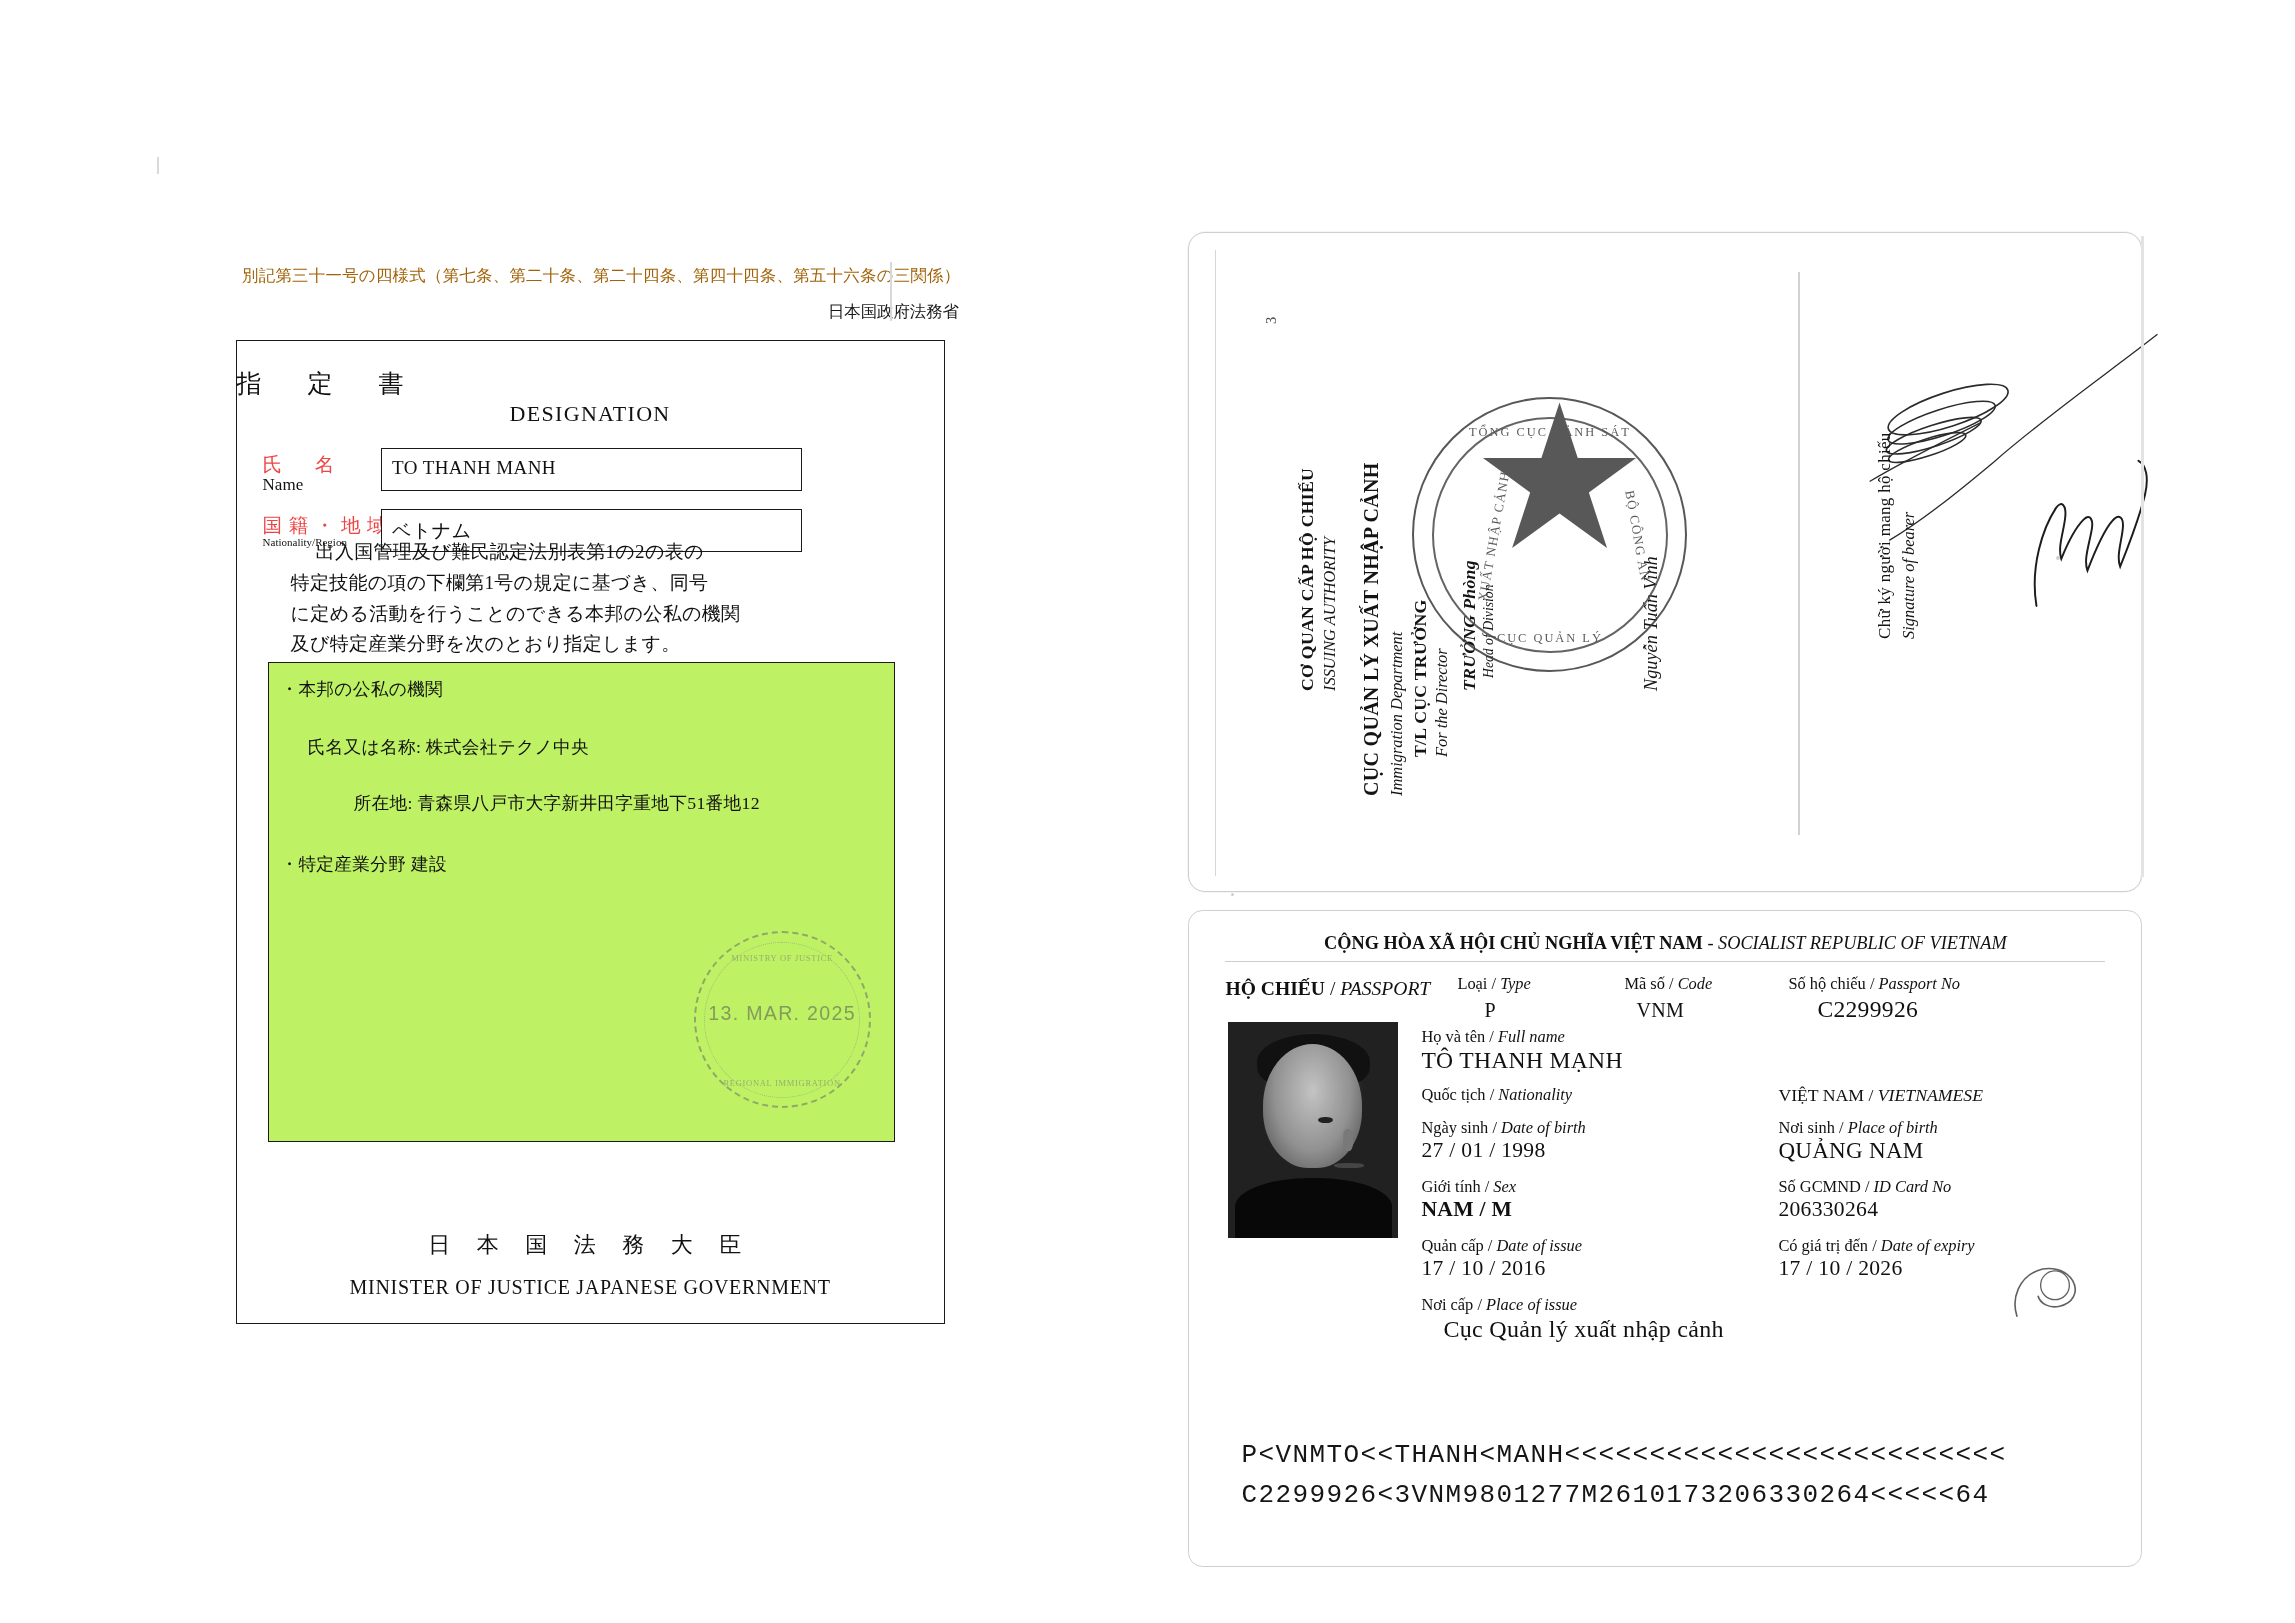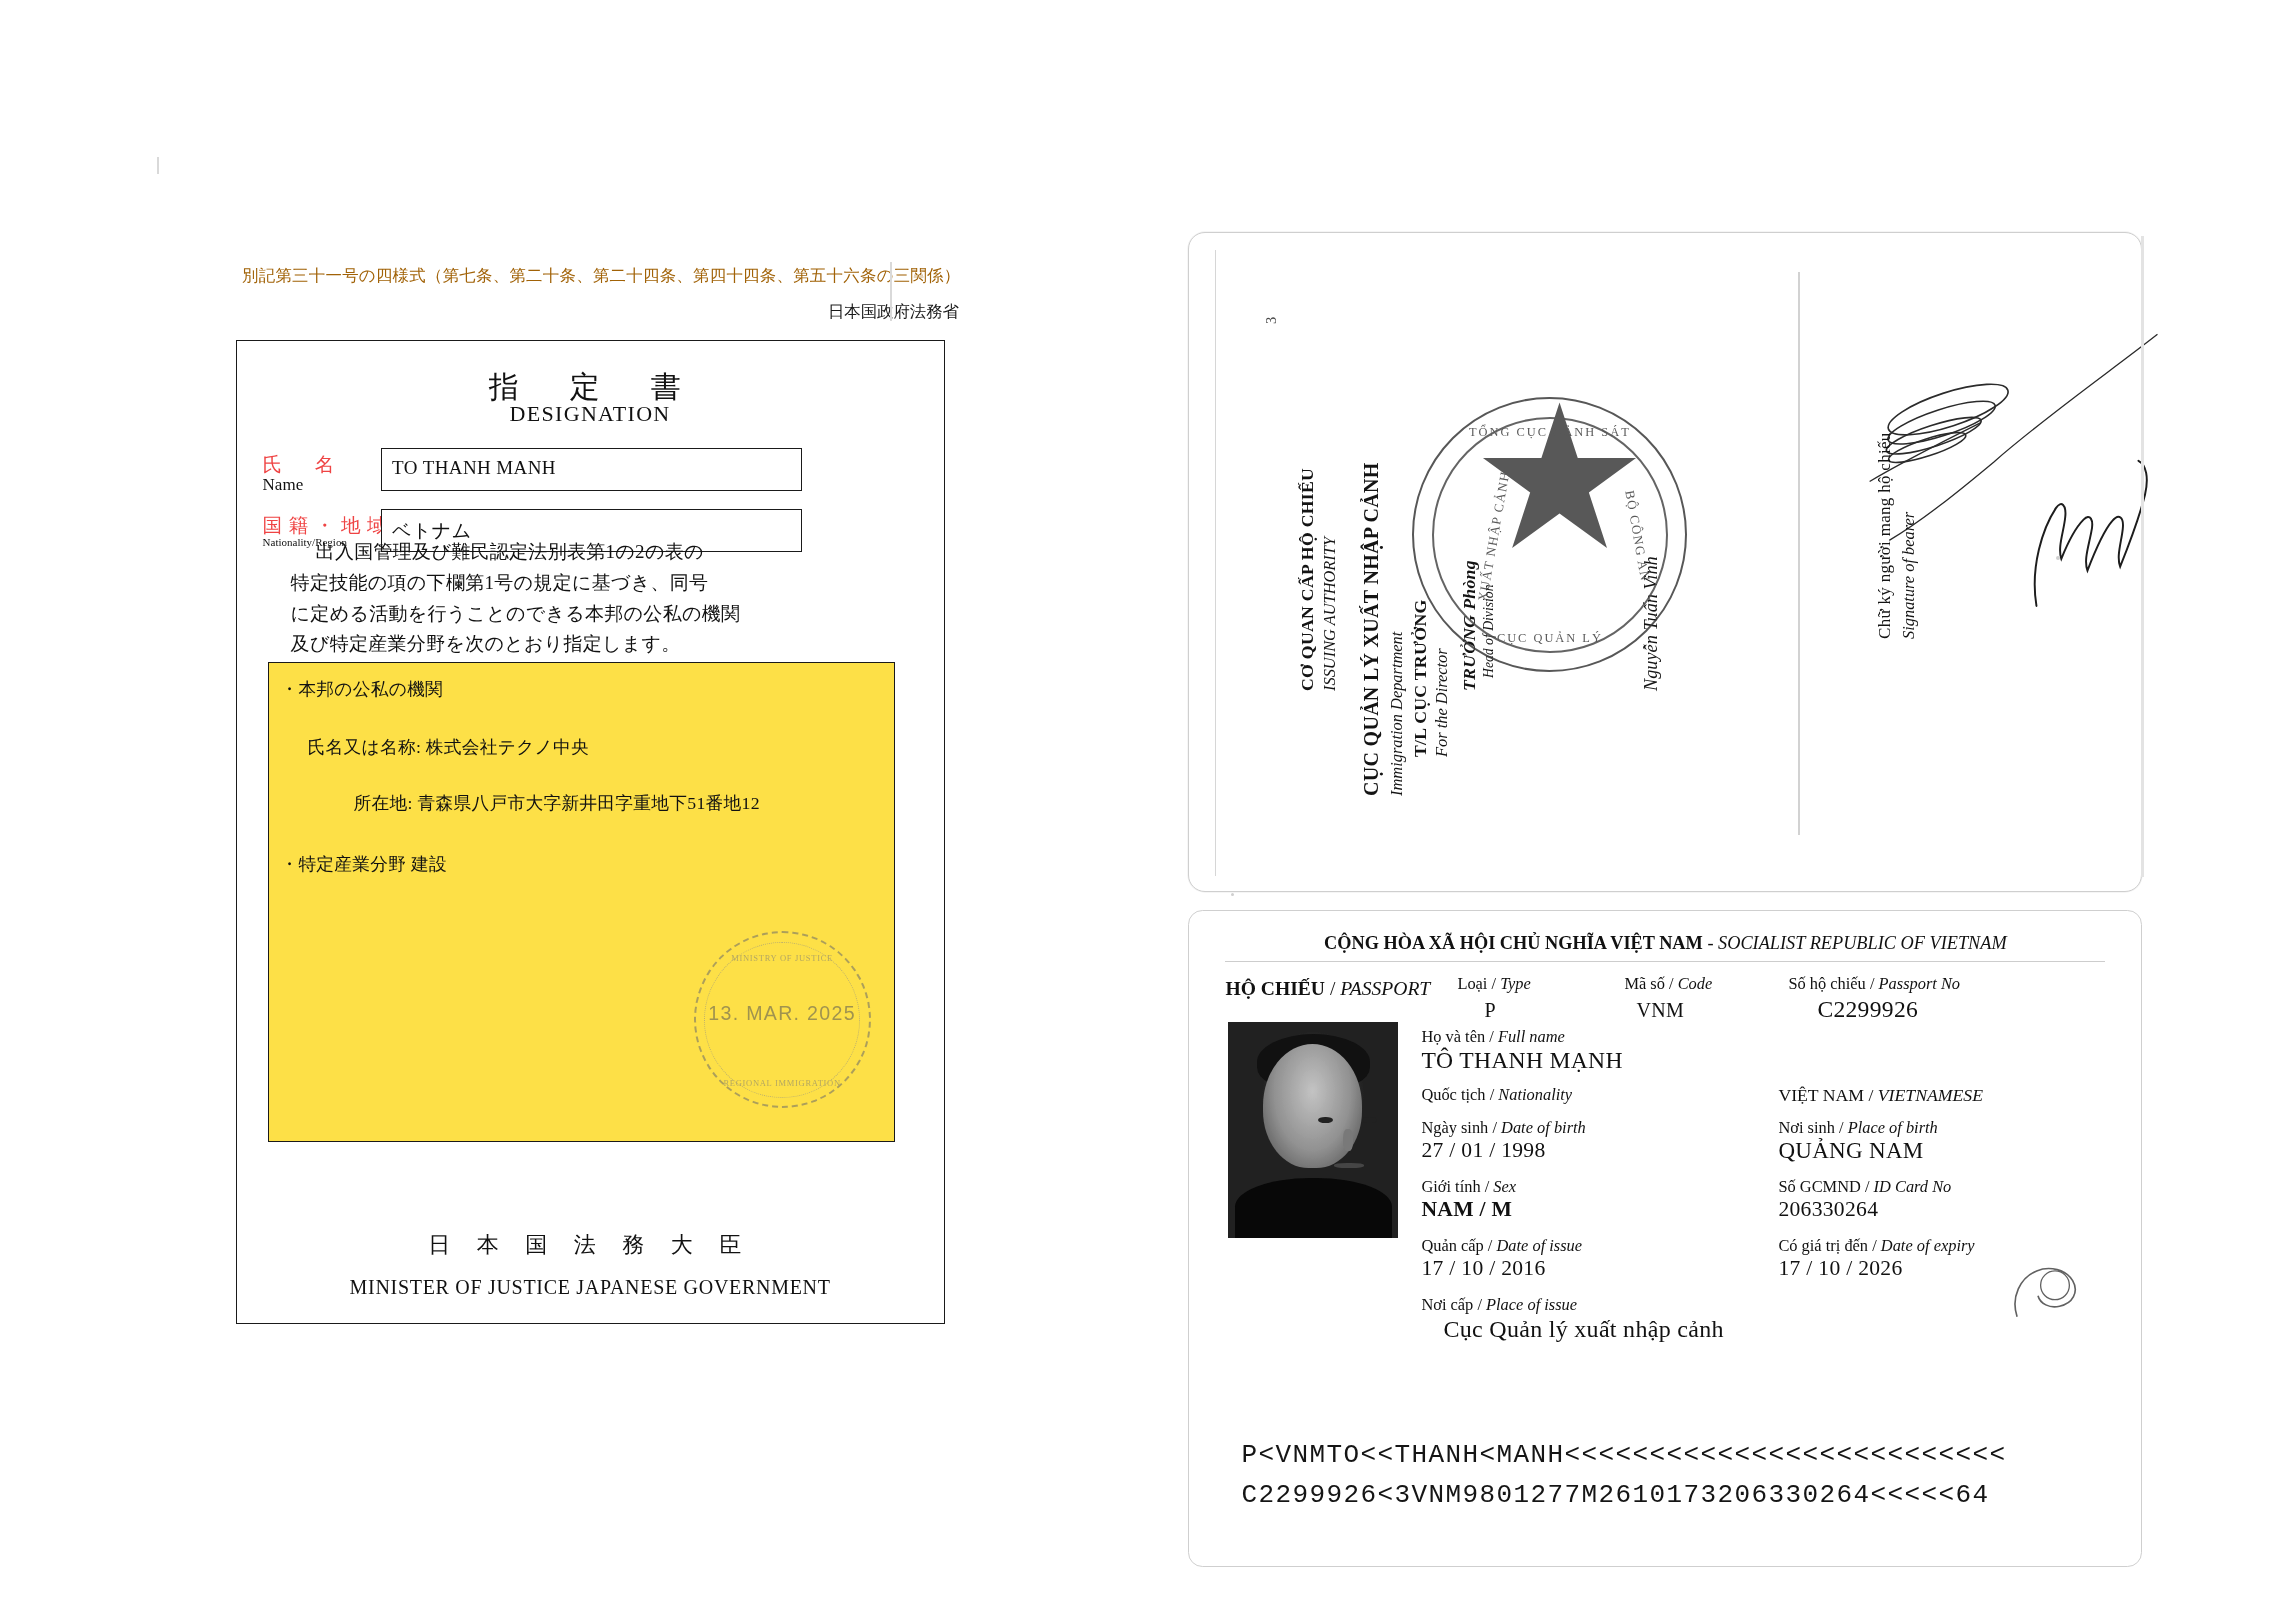"指 定 書" .jp-title-kanji { font-size: 30px -> 25px; text-align: center -> none }
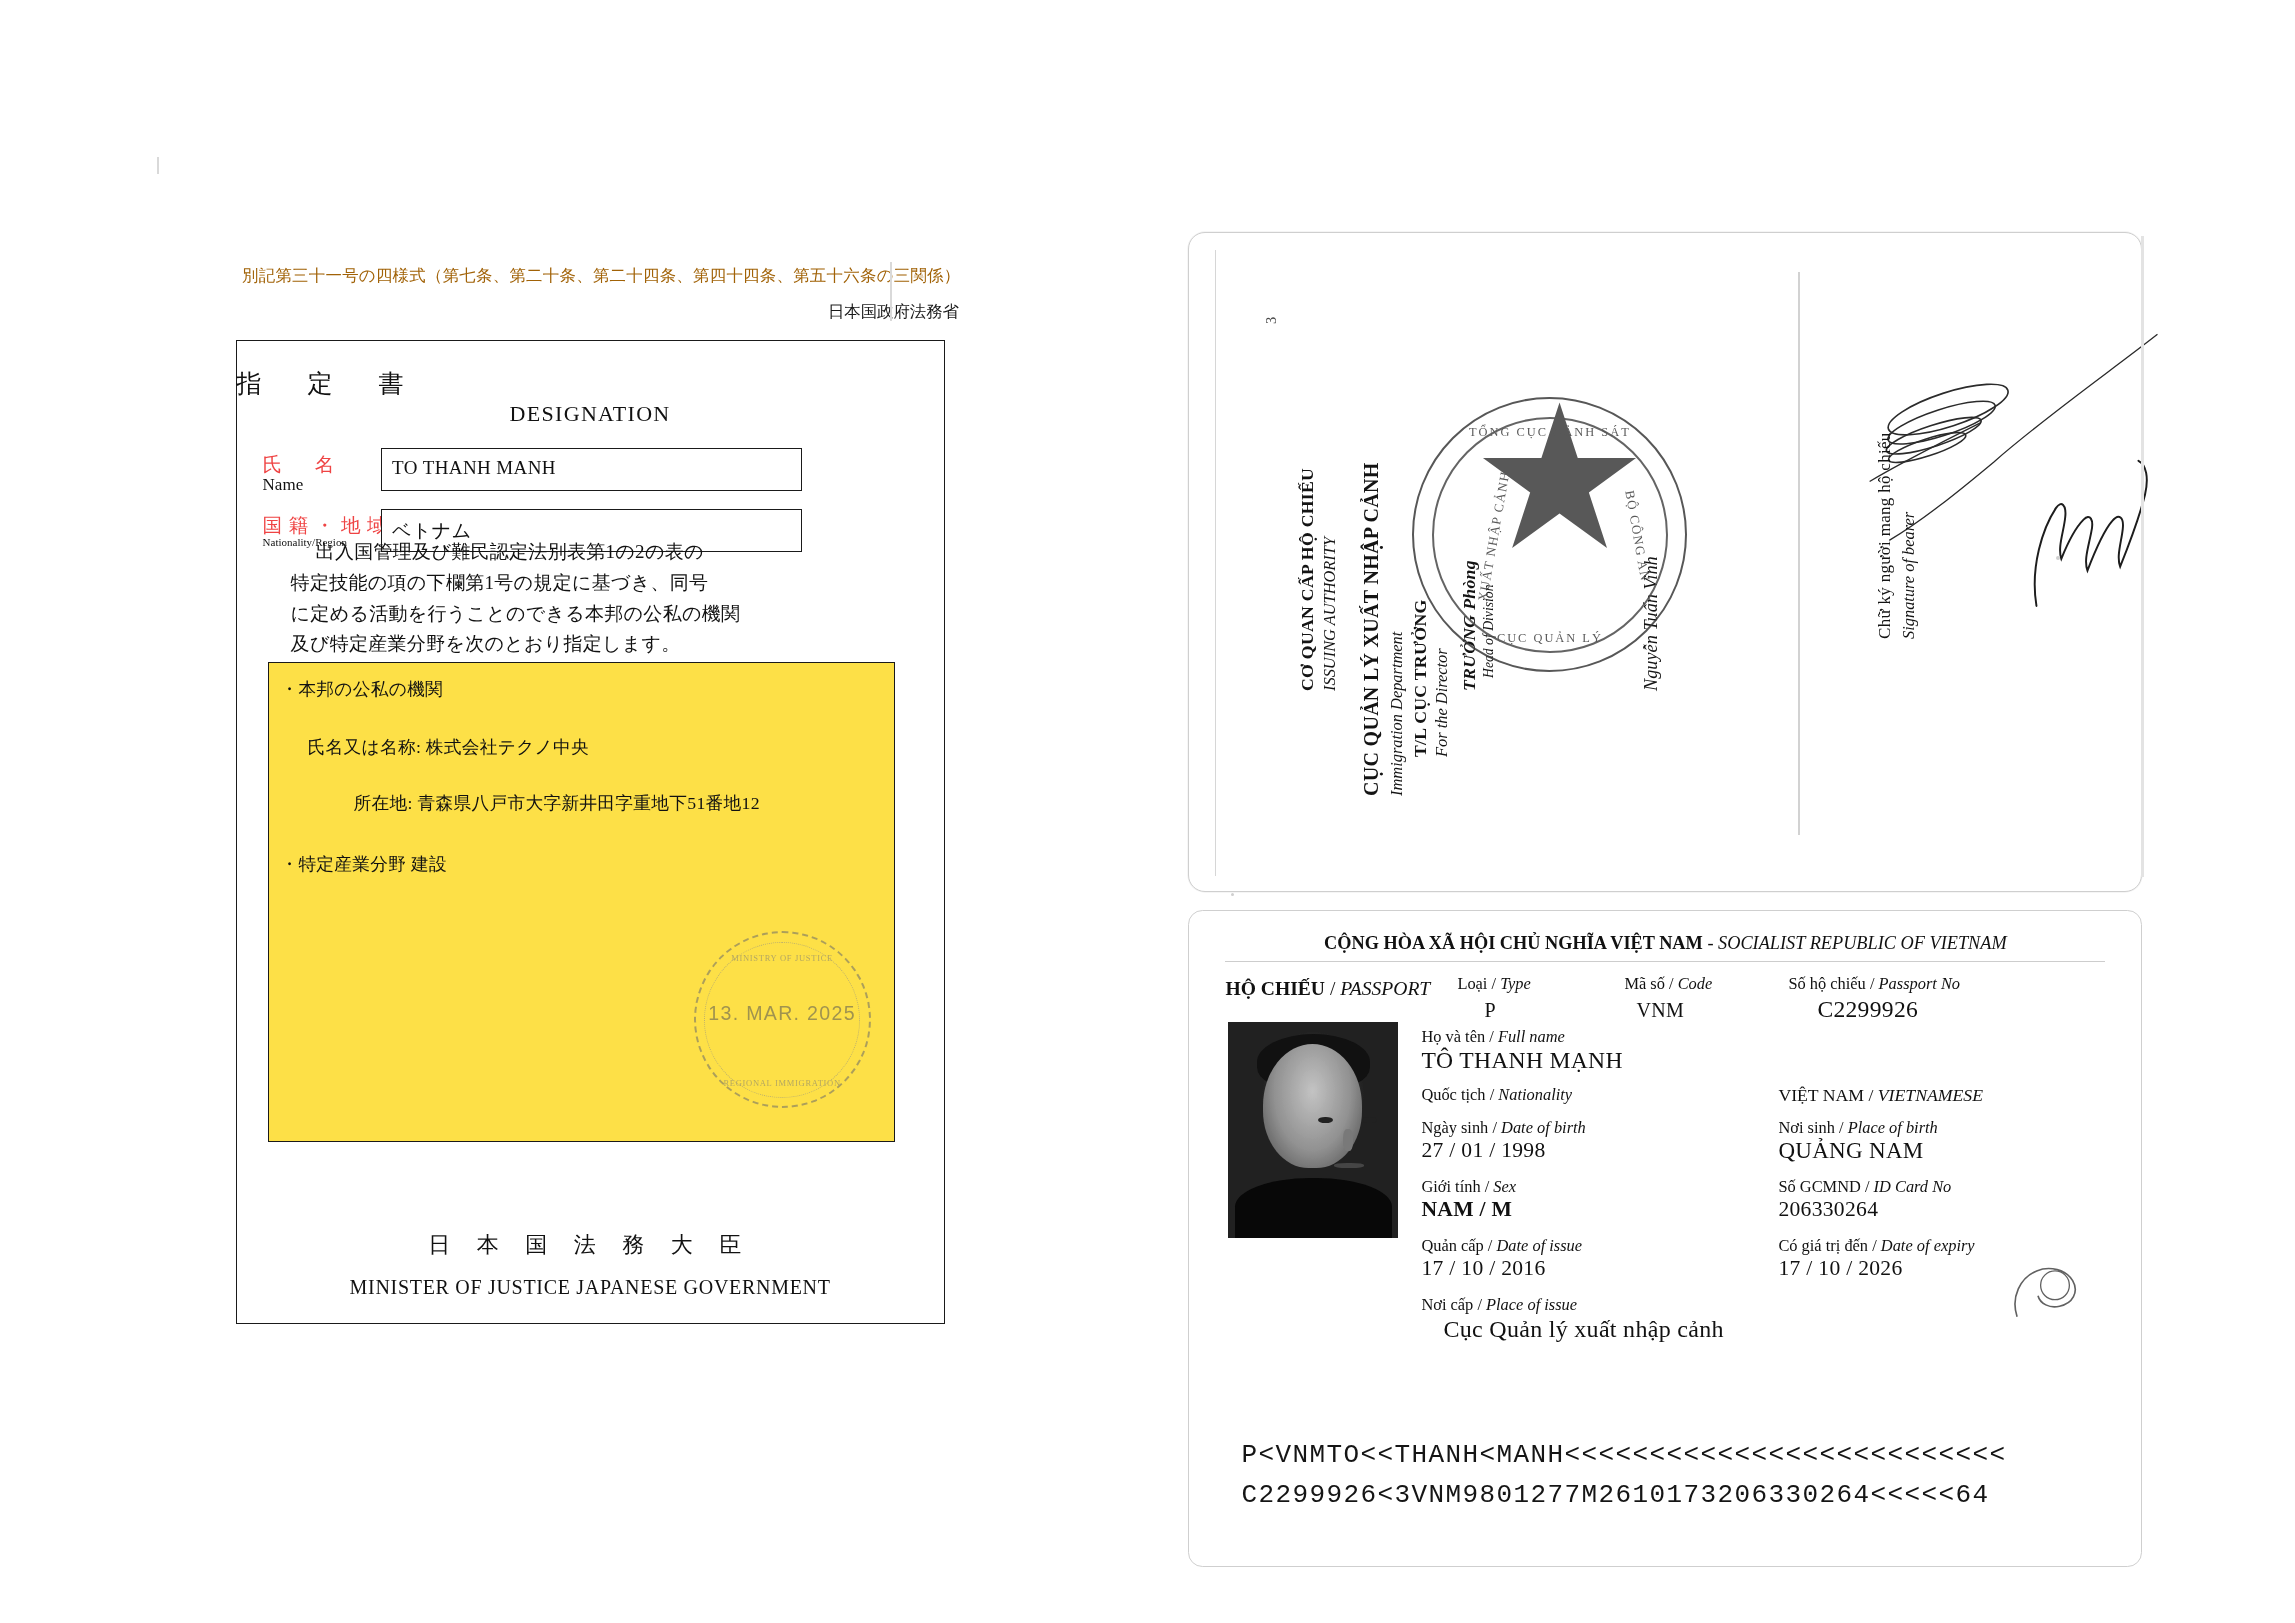"・本邦の公私の機関" .jp-inner-box { background: #fde047 -> #bef264 }
